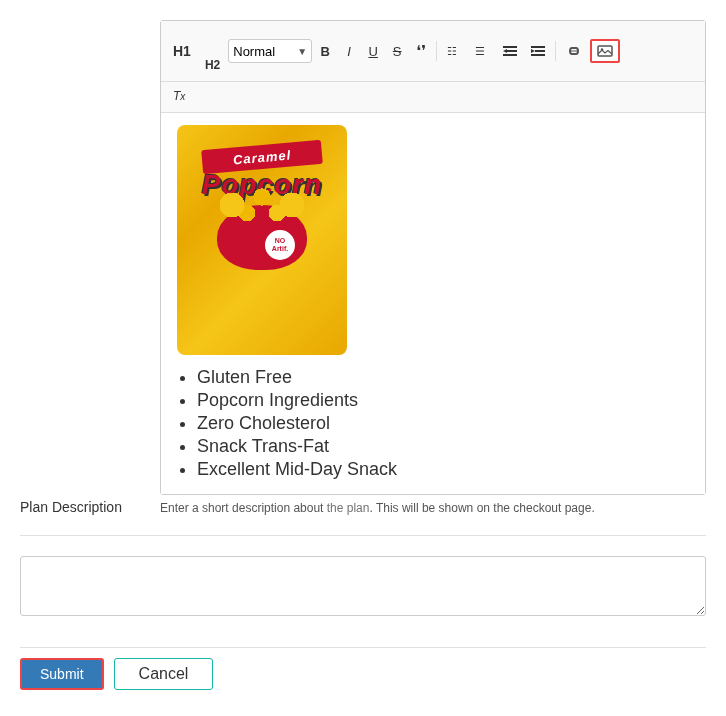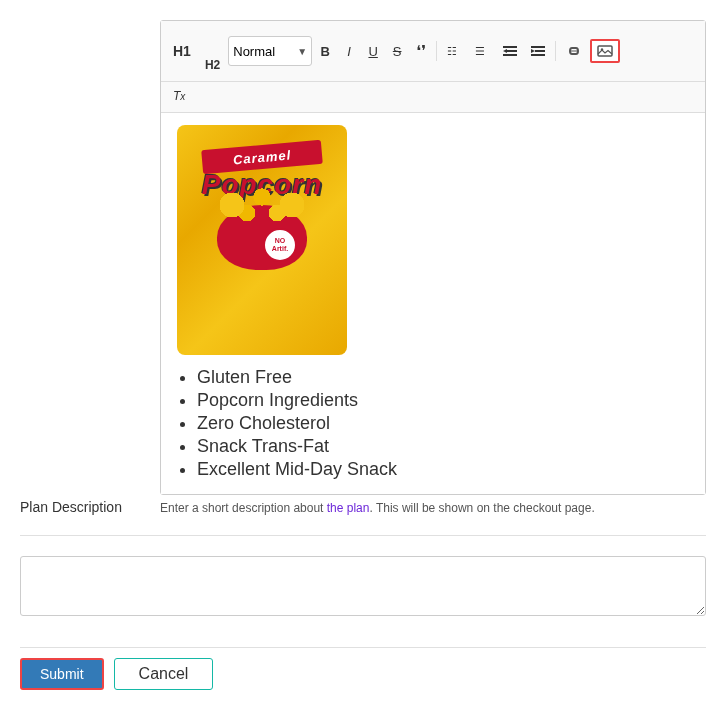"Normal" .toolbar-select-wrap { height: 30px -> 24px }
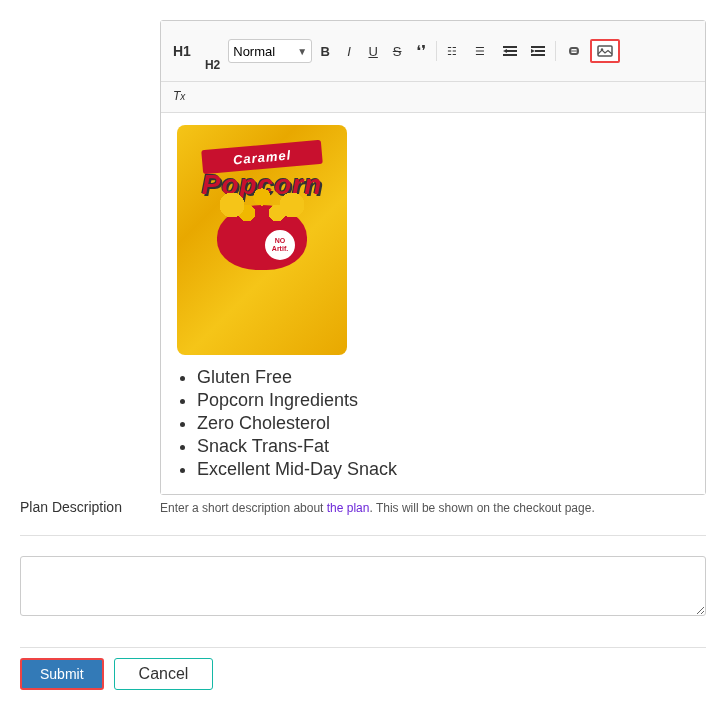"the plan" .field-hint span { color: #6d28d9 -> #737373 }
